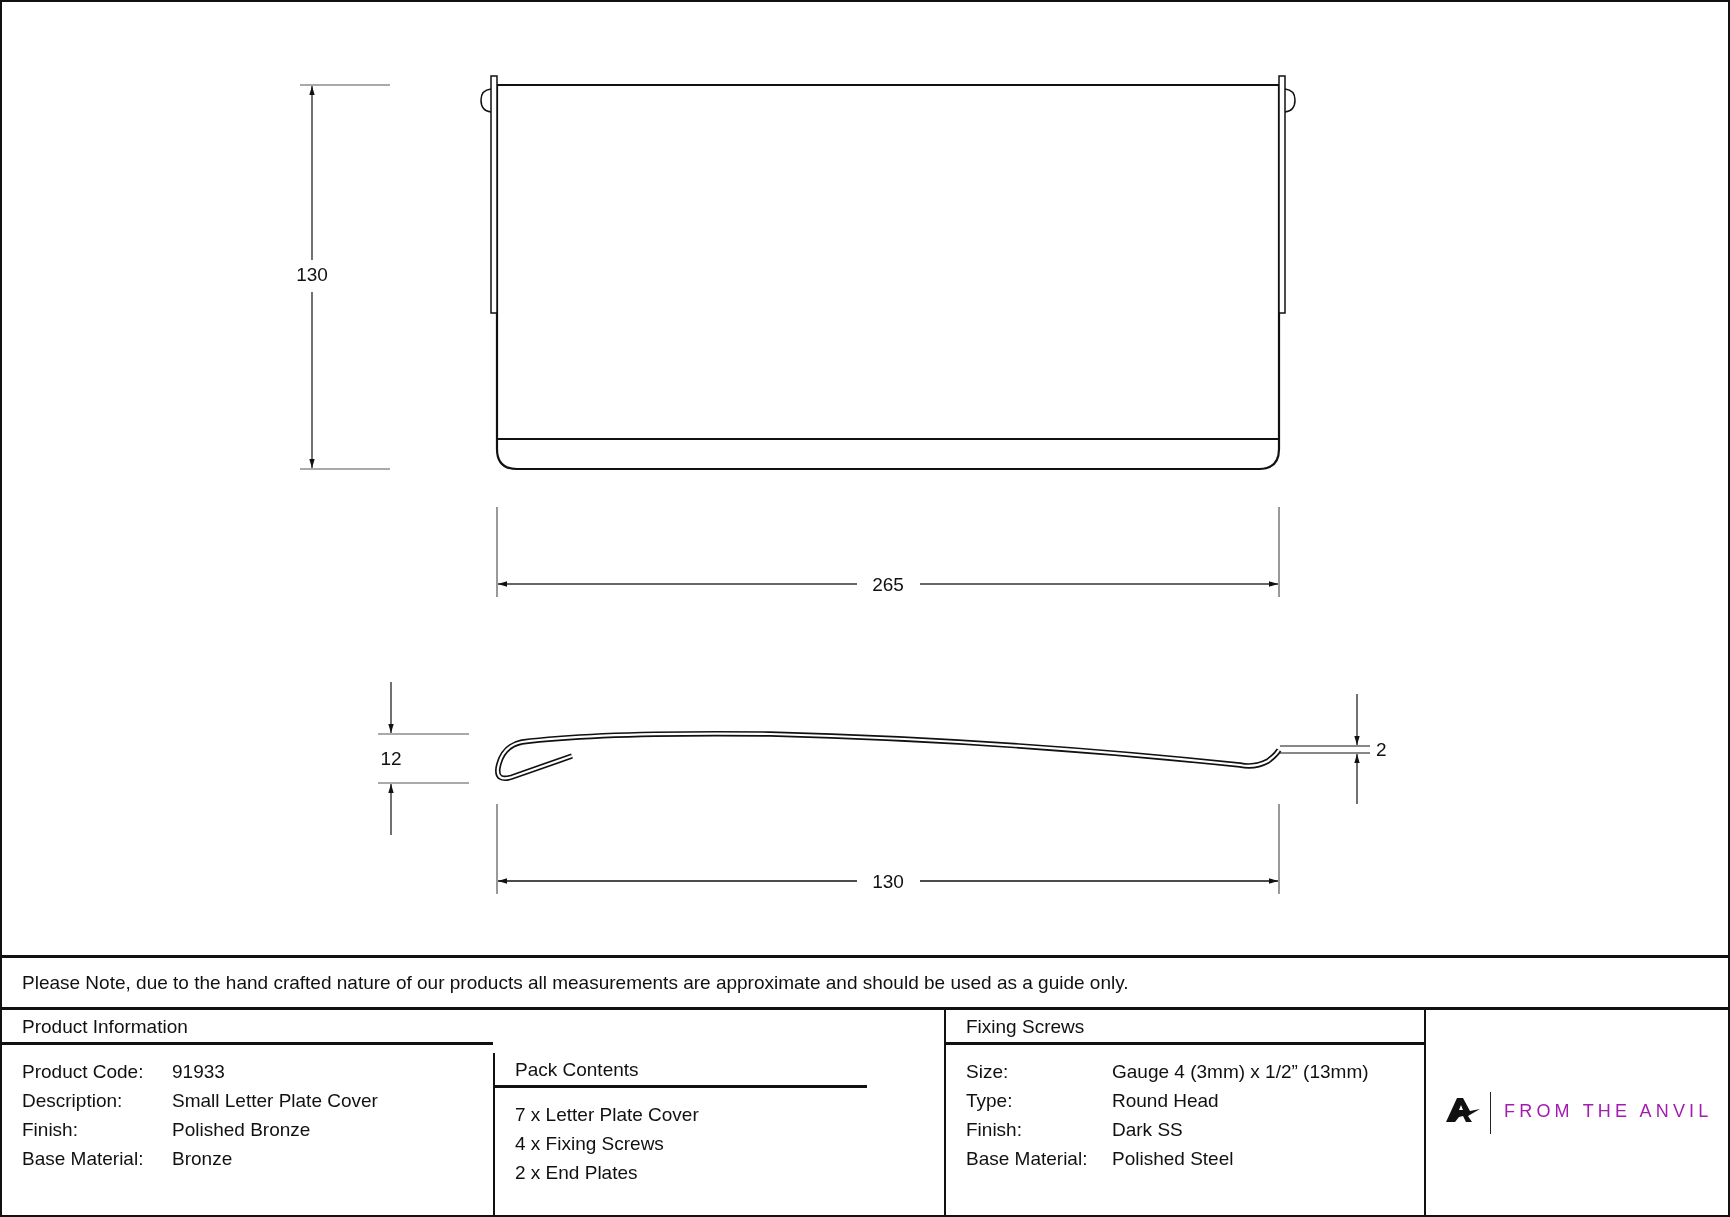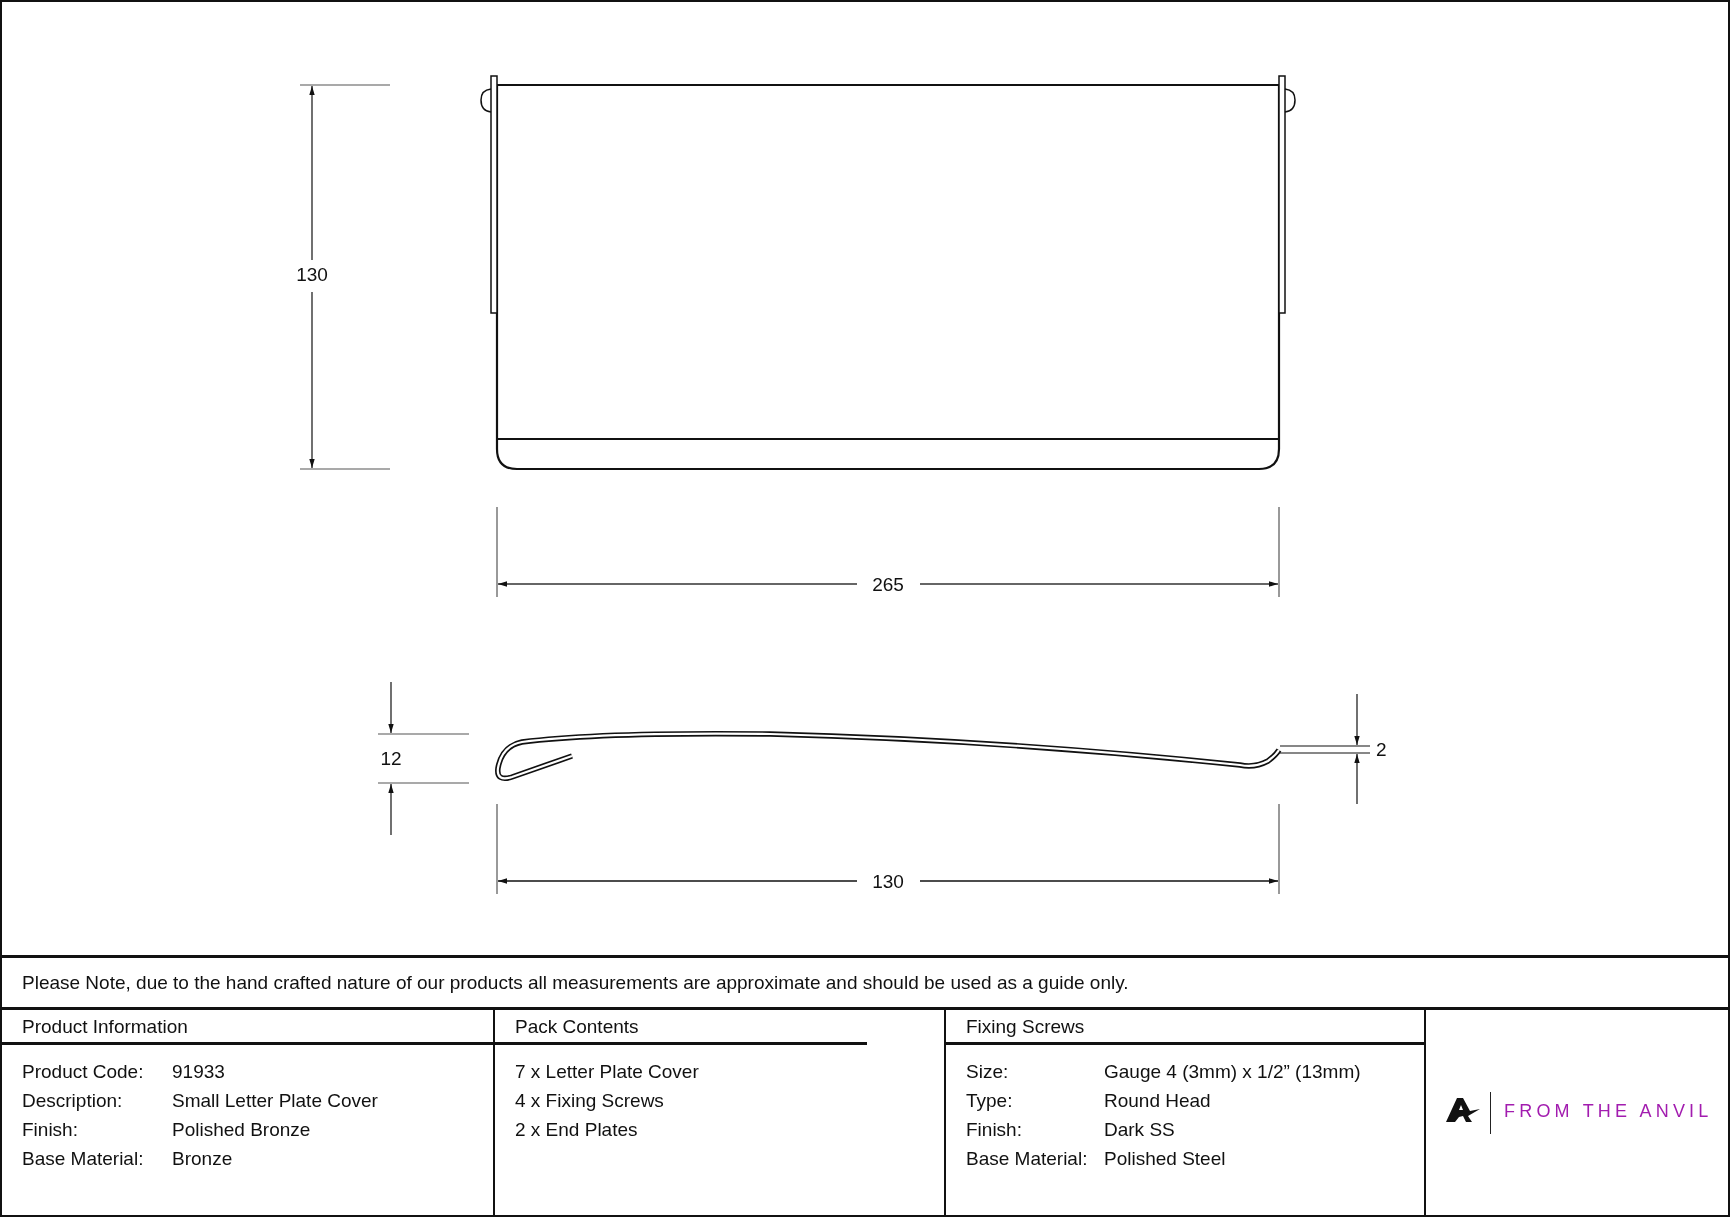"Pack Contents" .col.c2 { margin-top: none -> 43px }
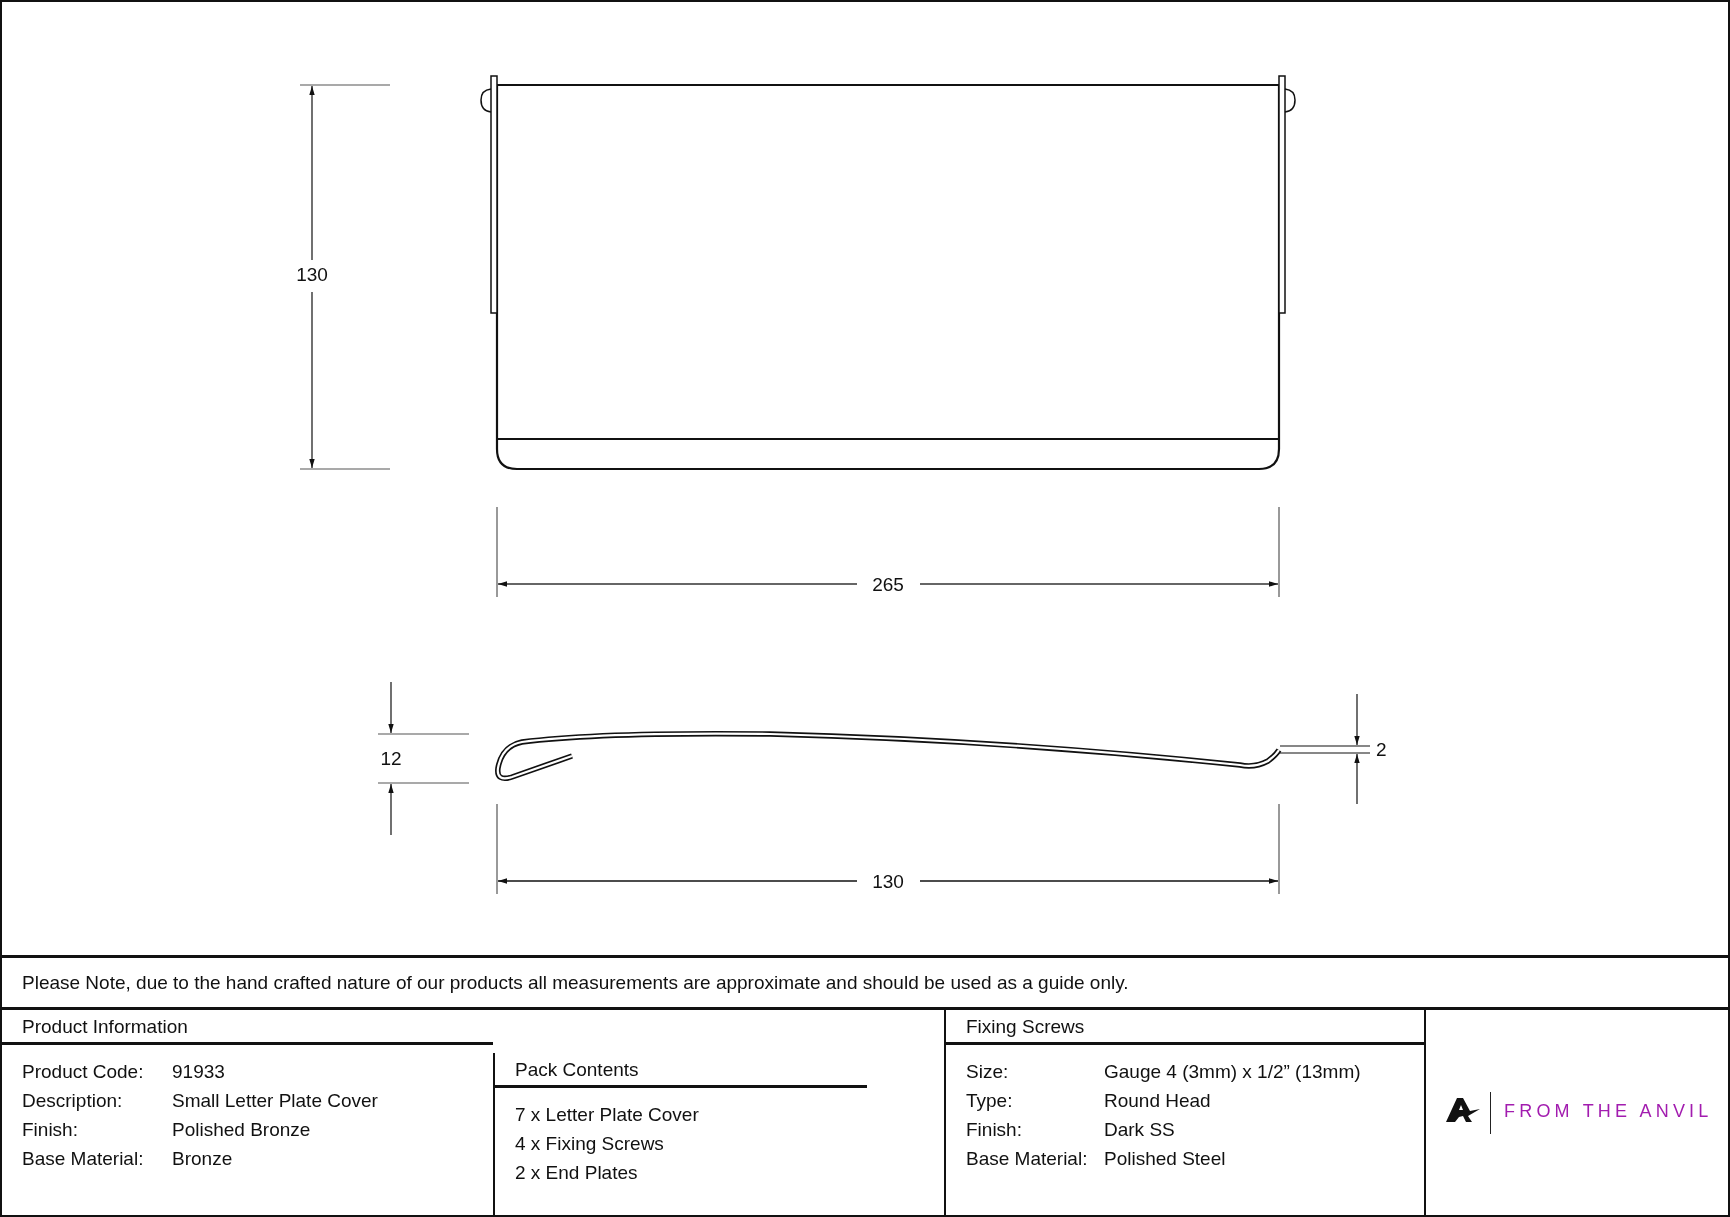"Gauge 4 (3mm) x 1/2”" .col.c3 .row .val { left: 158px -> 166px }
